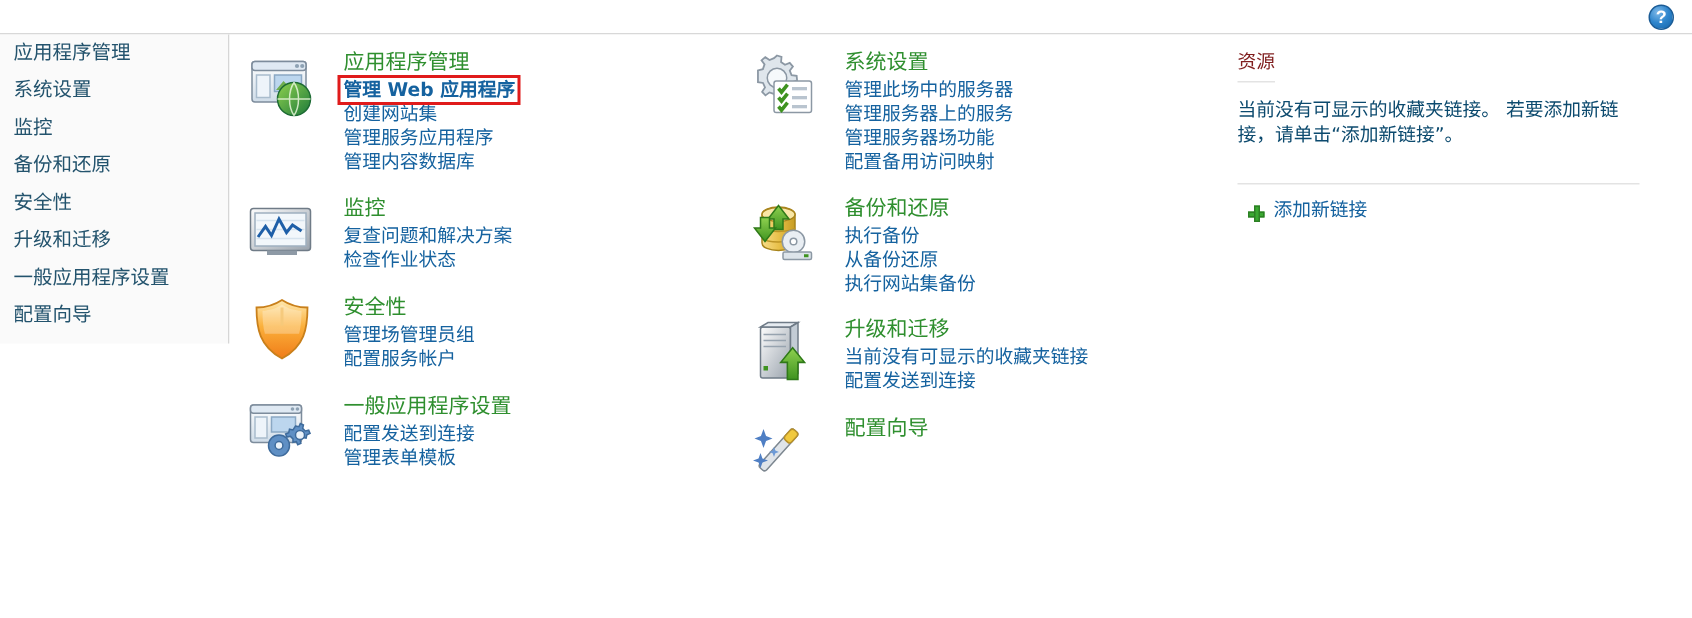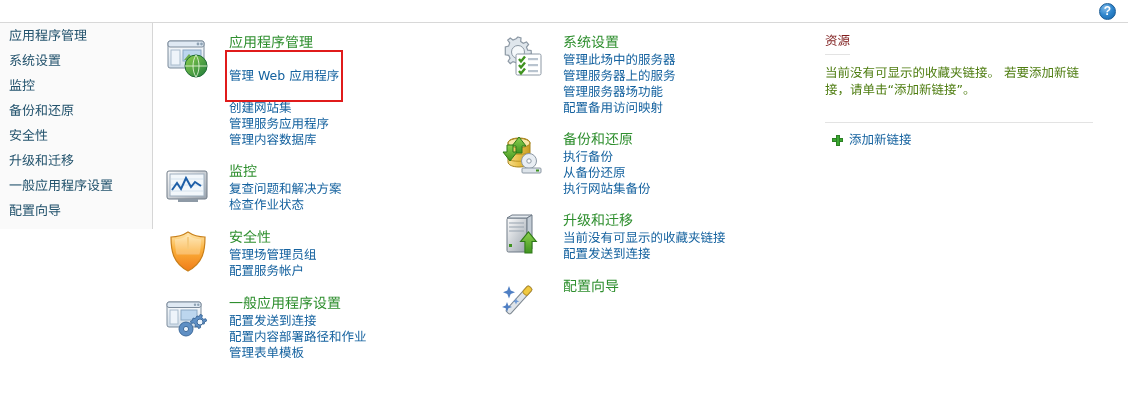"管理 Web 应用程序" .section-link.highlighted { font-weight: none -> bold; padding: 16px 2px -> 0 2px }
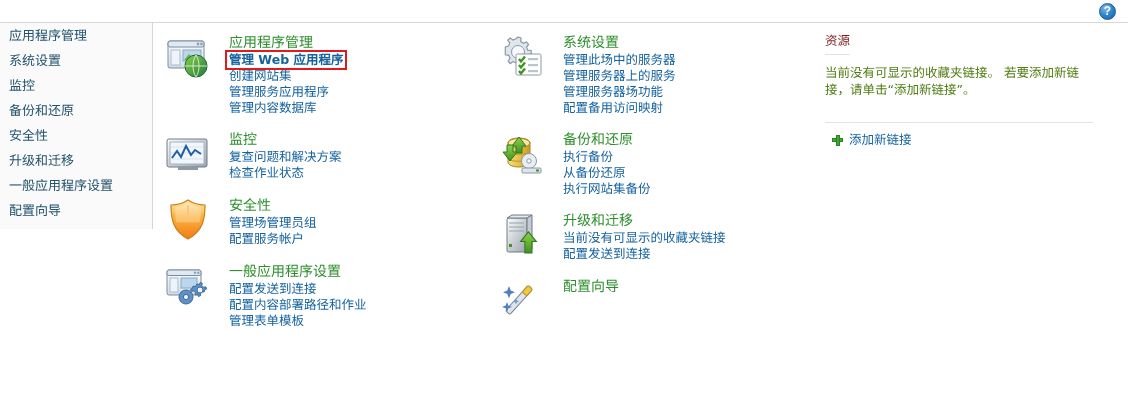"当前没有可显示的收藏夹链接。 若要添加新链接，请单击“添加新链接”。" .res-text { color: #4d7c0f -> #0c4a6e }
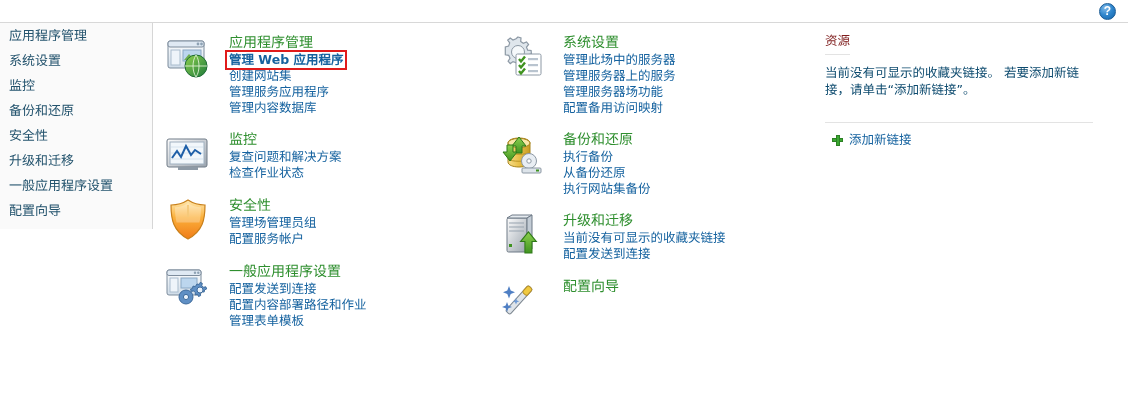"添加新链接" .res-add { align-items: center -> flex-end }
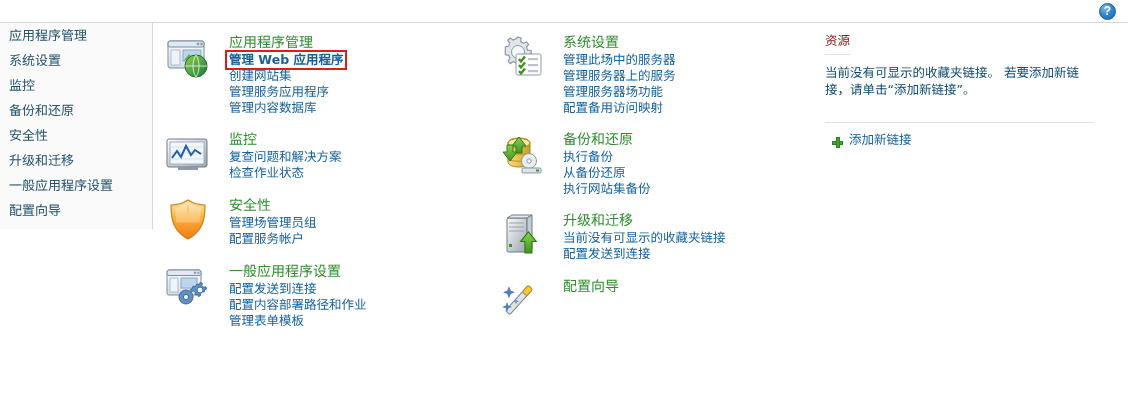"配置内容部署路径和作业" div.section-link { html: <div>配置内容部署路径和作业</div> -> none }
